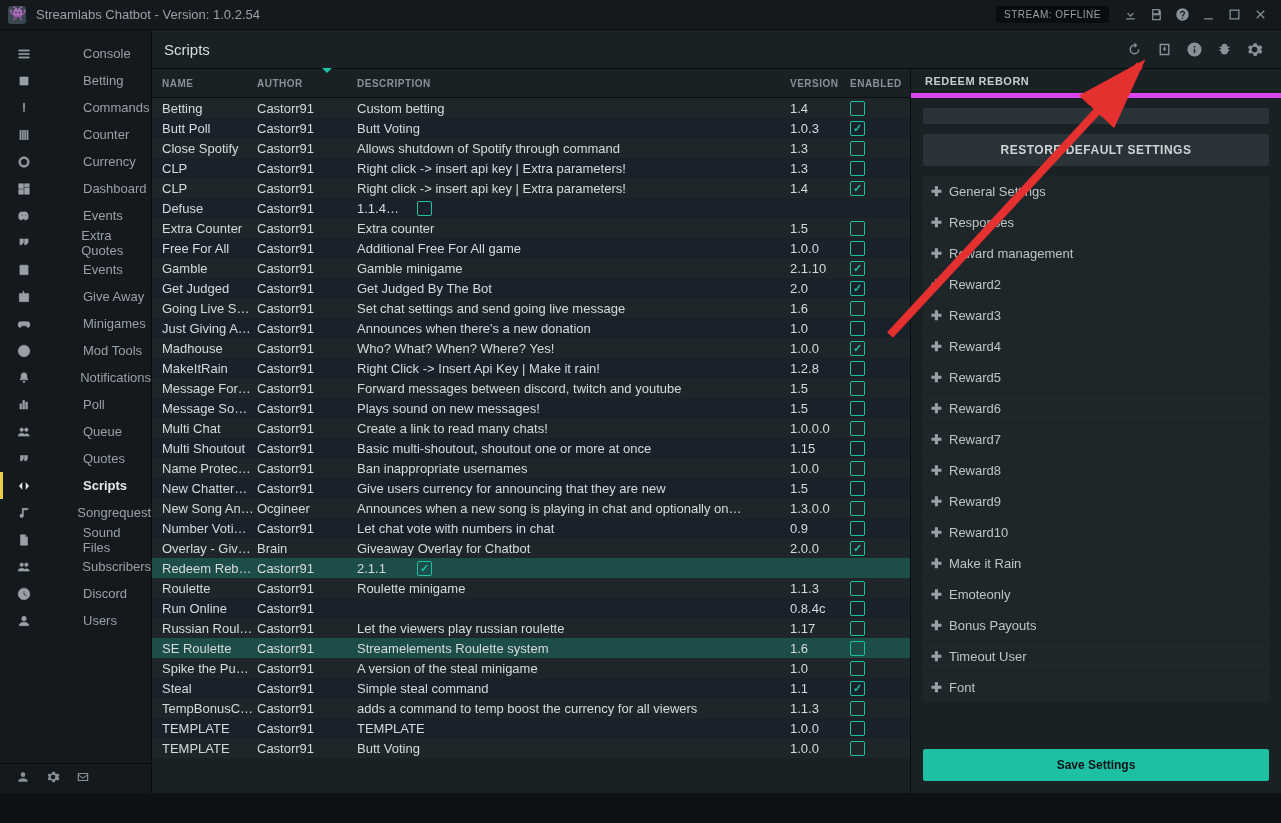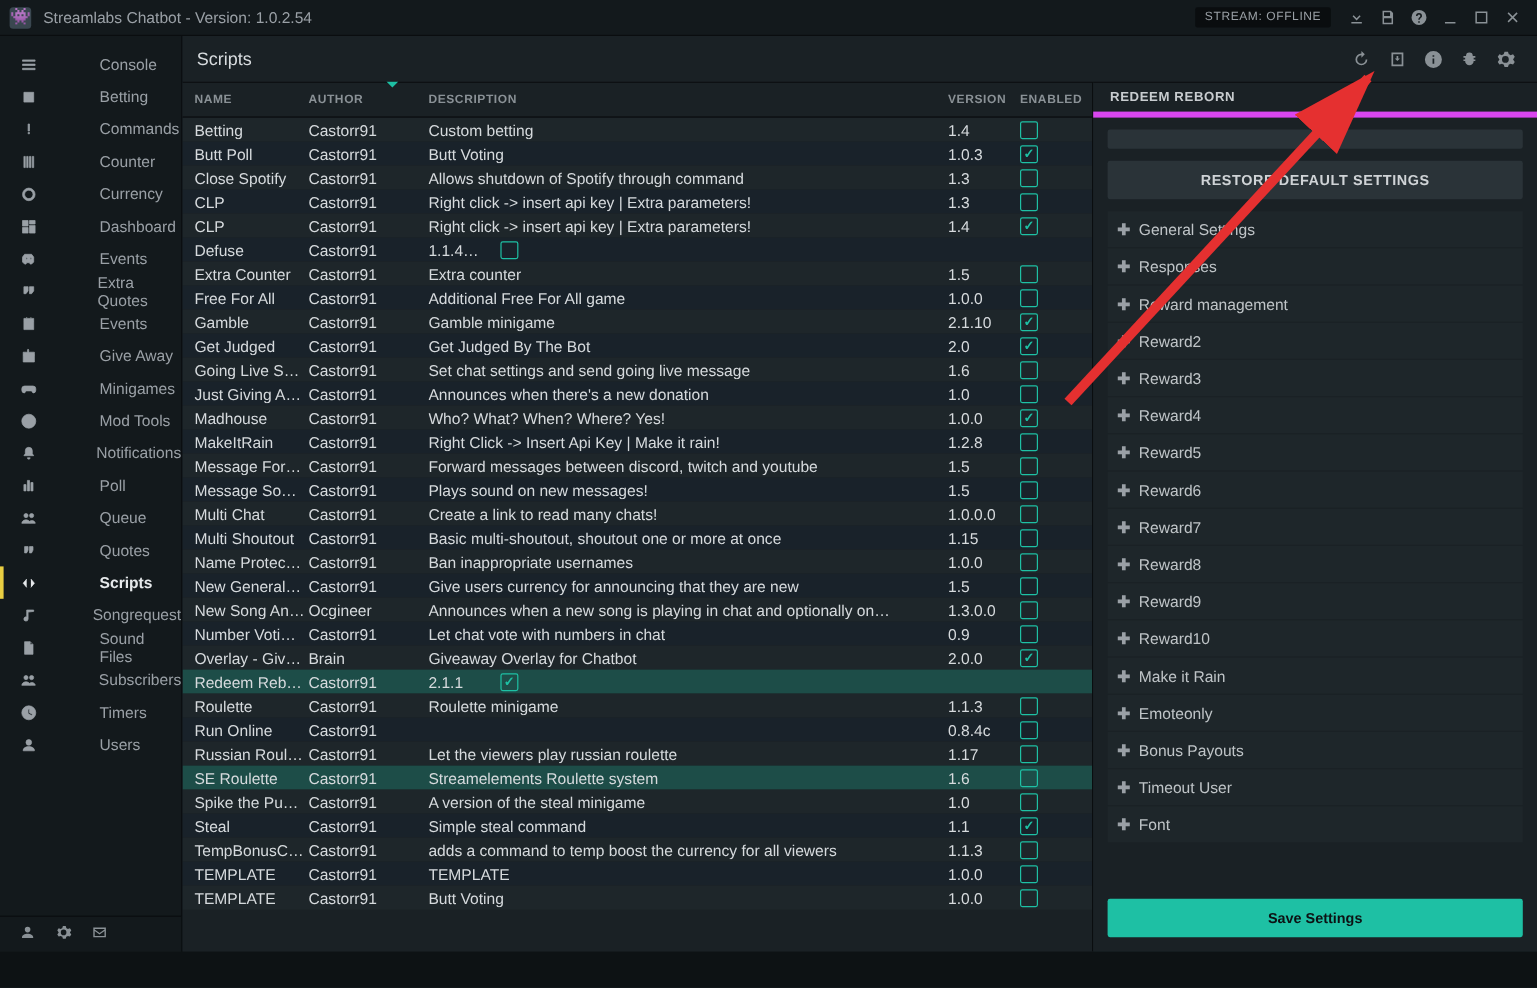"New General…" div.r-name { text: General -> Chatter }
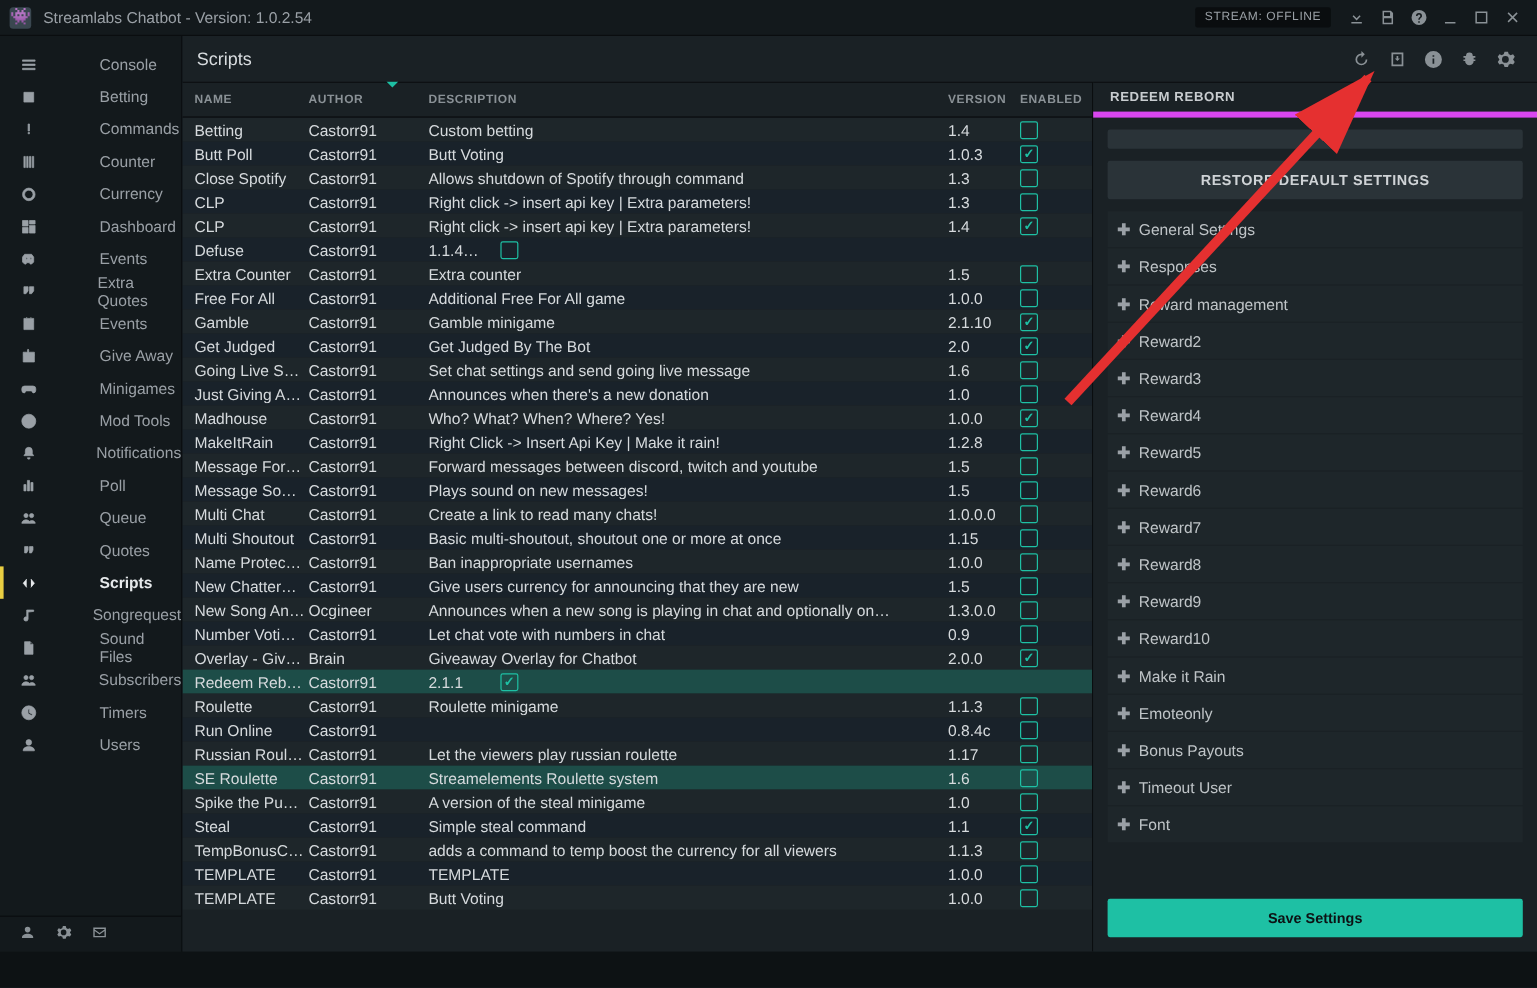"Timers" span.ni-label { text: Timers -> Discord }
